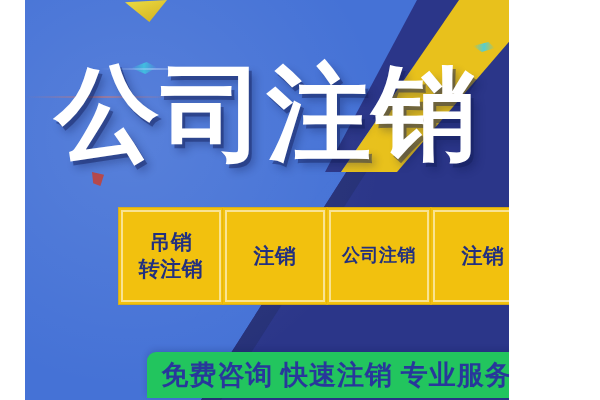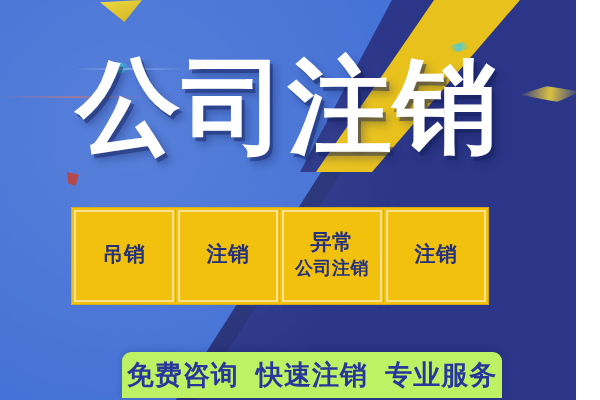"公司注销" #poster { font-family: Liberation Mono, monospace -> Liberation Serif, serif; margin-left: none -> 25px; width: 576px -> 484px }
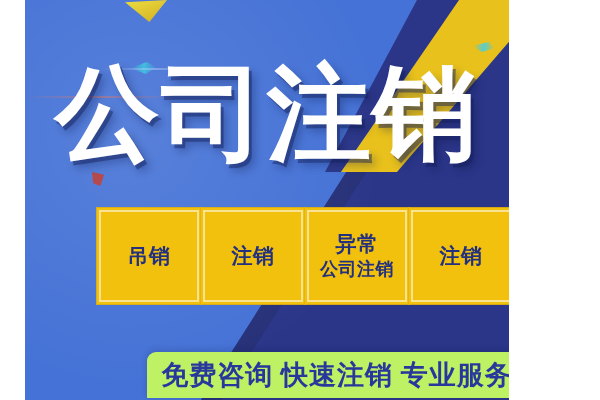"吊销" .badge-row { justify-content: flex-start -> center }
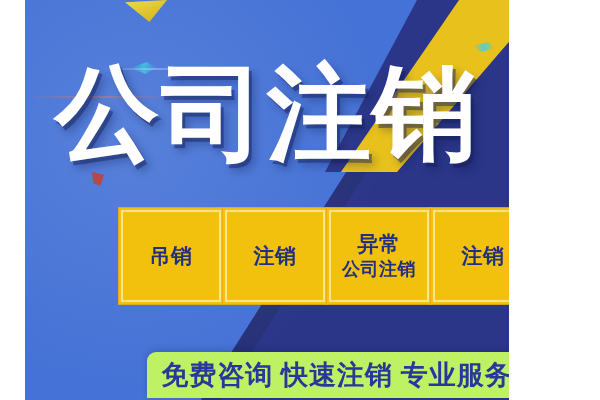"异常" span.badge-line { html: <span>异常</span> -> none }
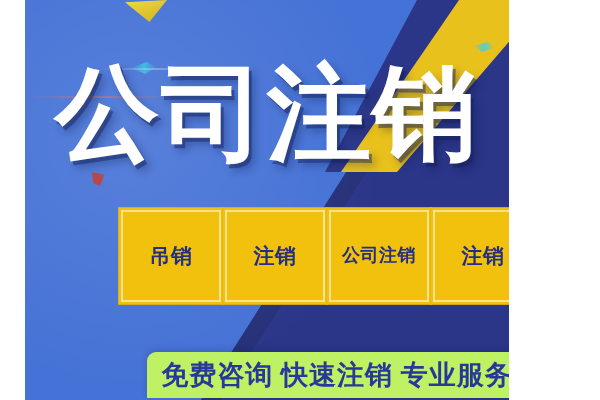"转注销" span.badge-line { html: none -> <span>转注销</span> }
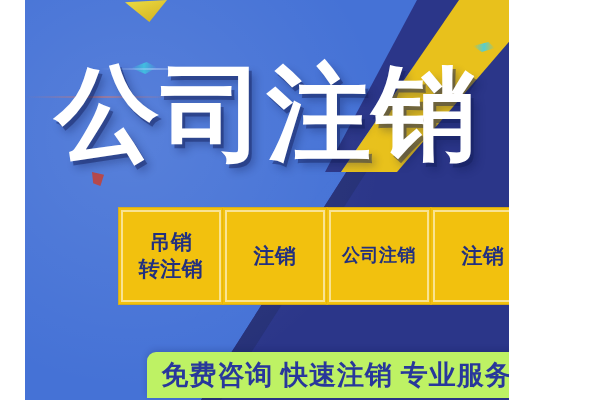"免费咨询 快速注销 专业服务" .tagline-bar { background: #bef264 -> #22c55e }
